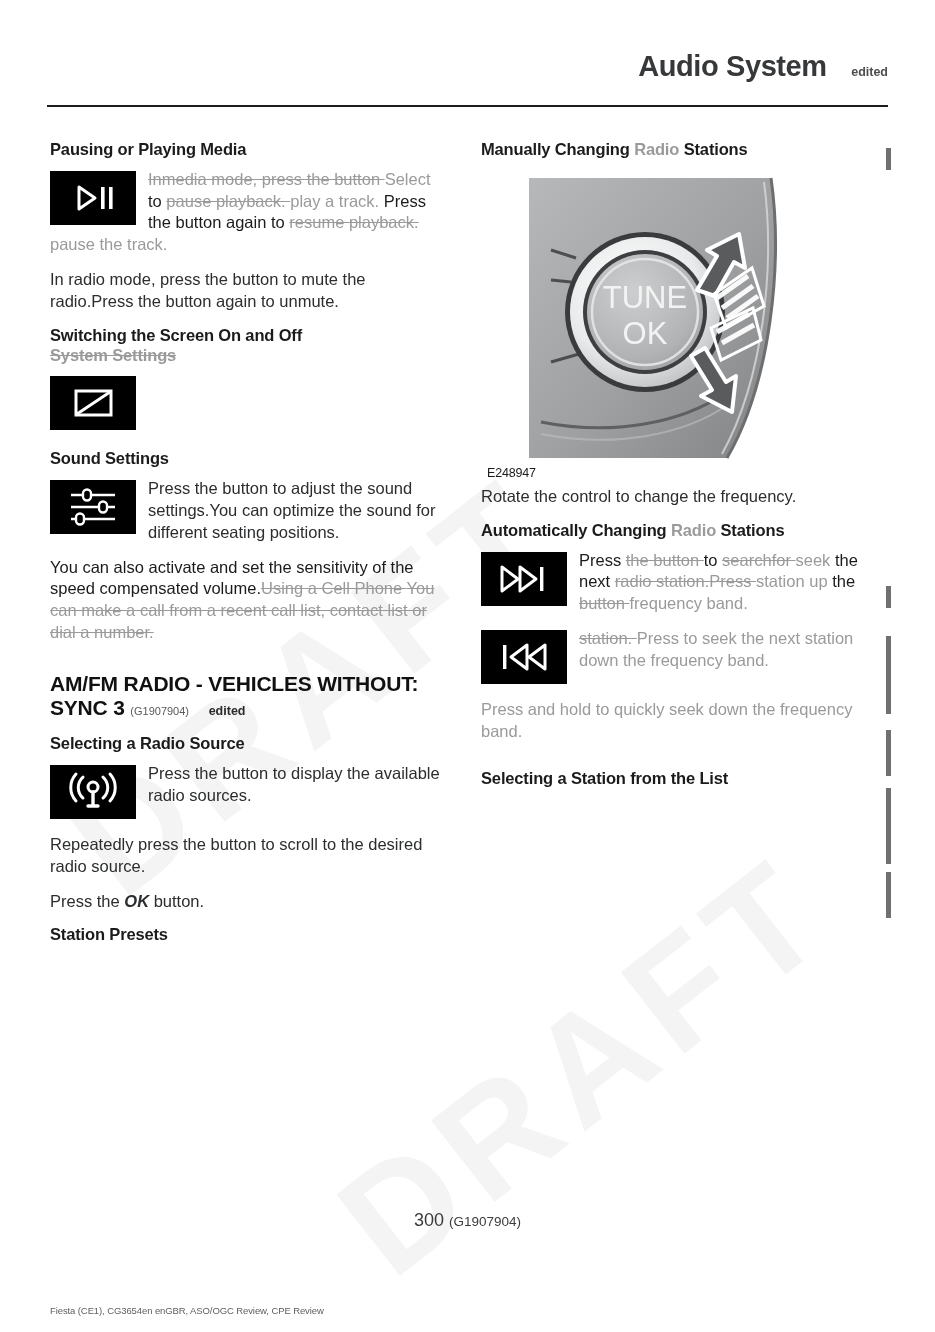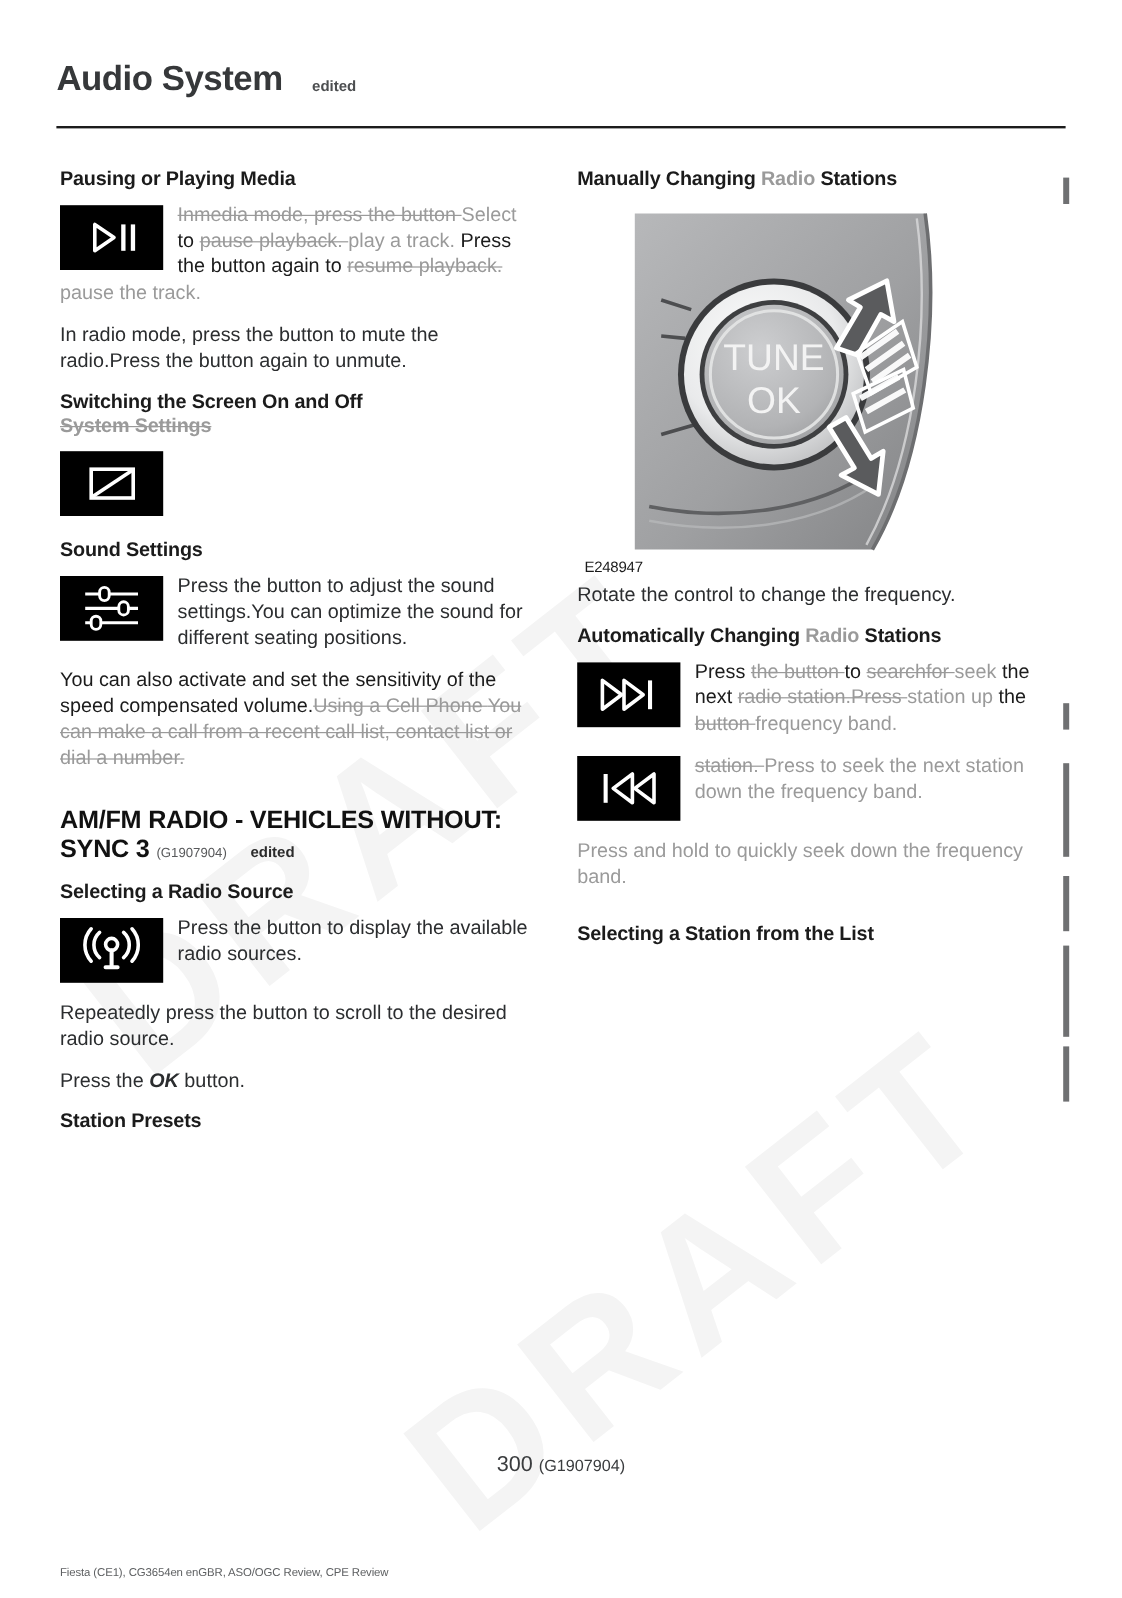"Audio System edited" .header { text-align: left -> right }
